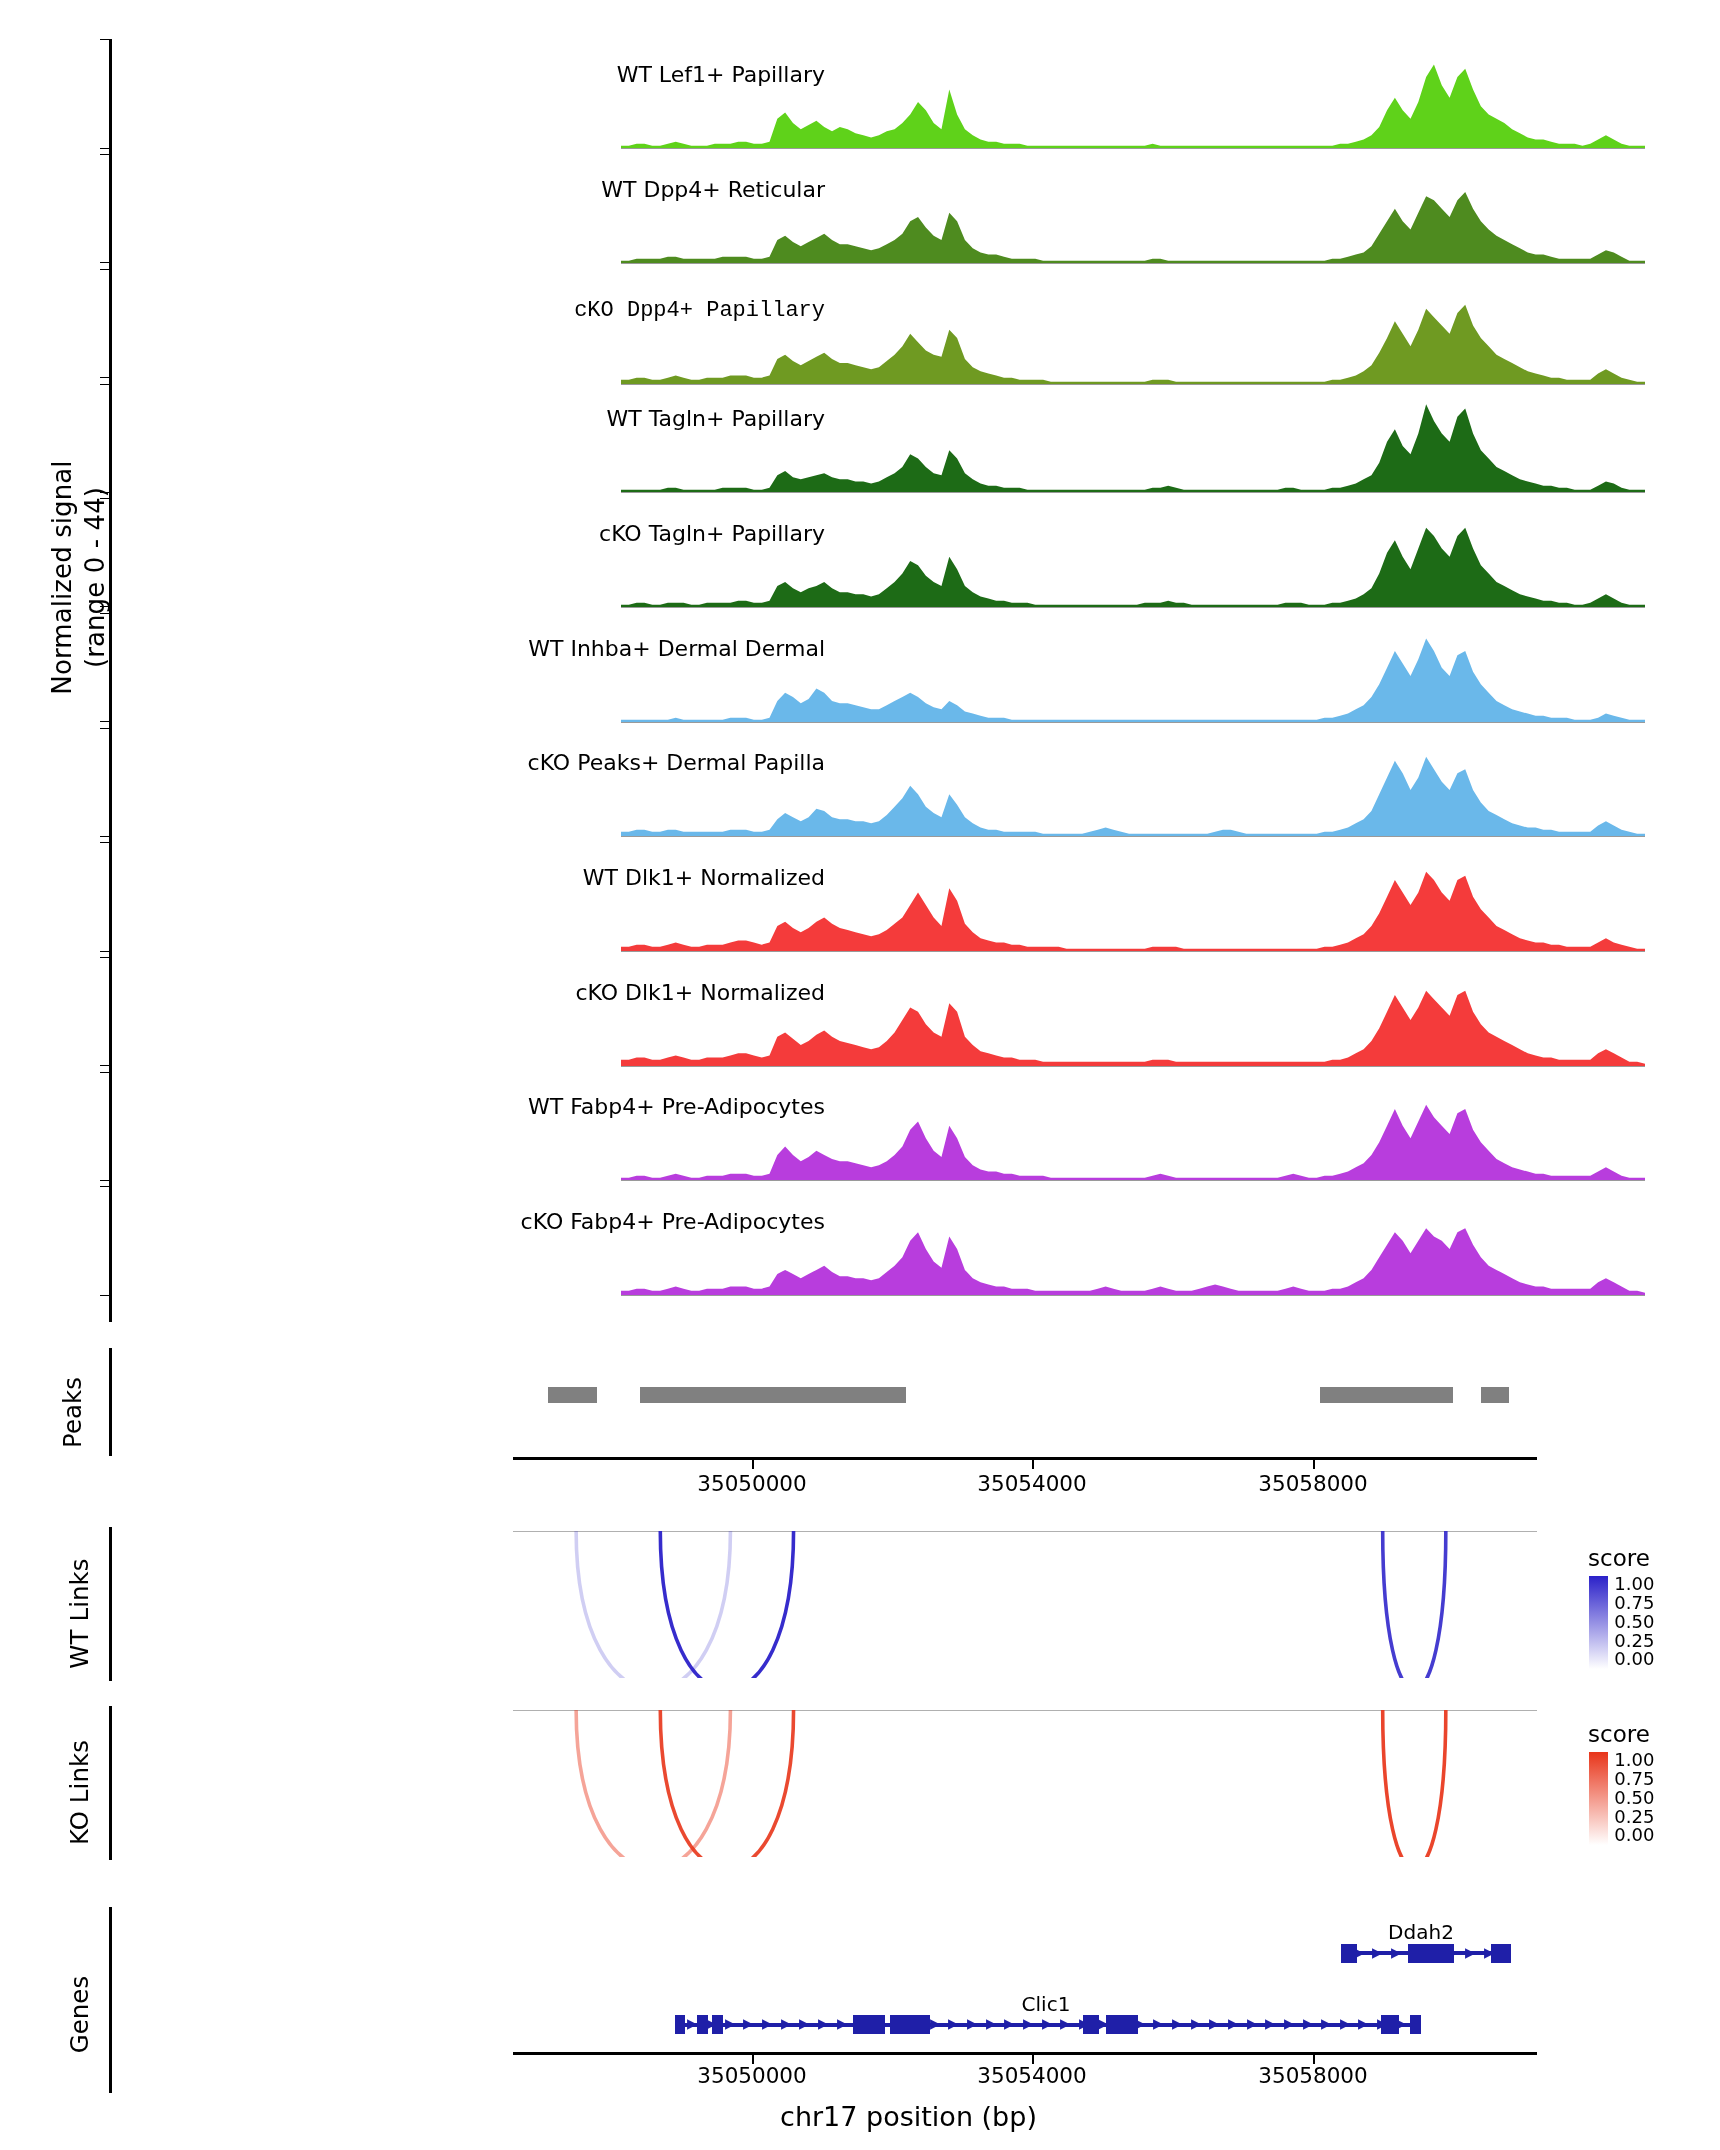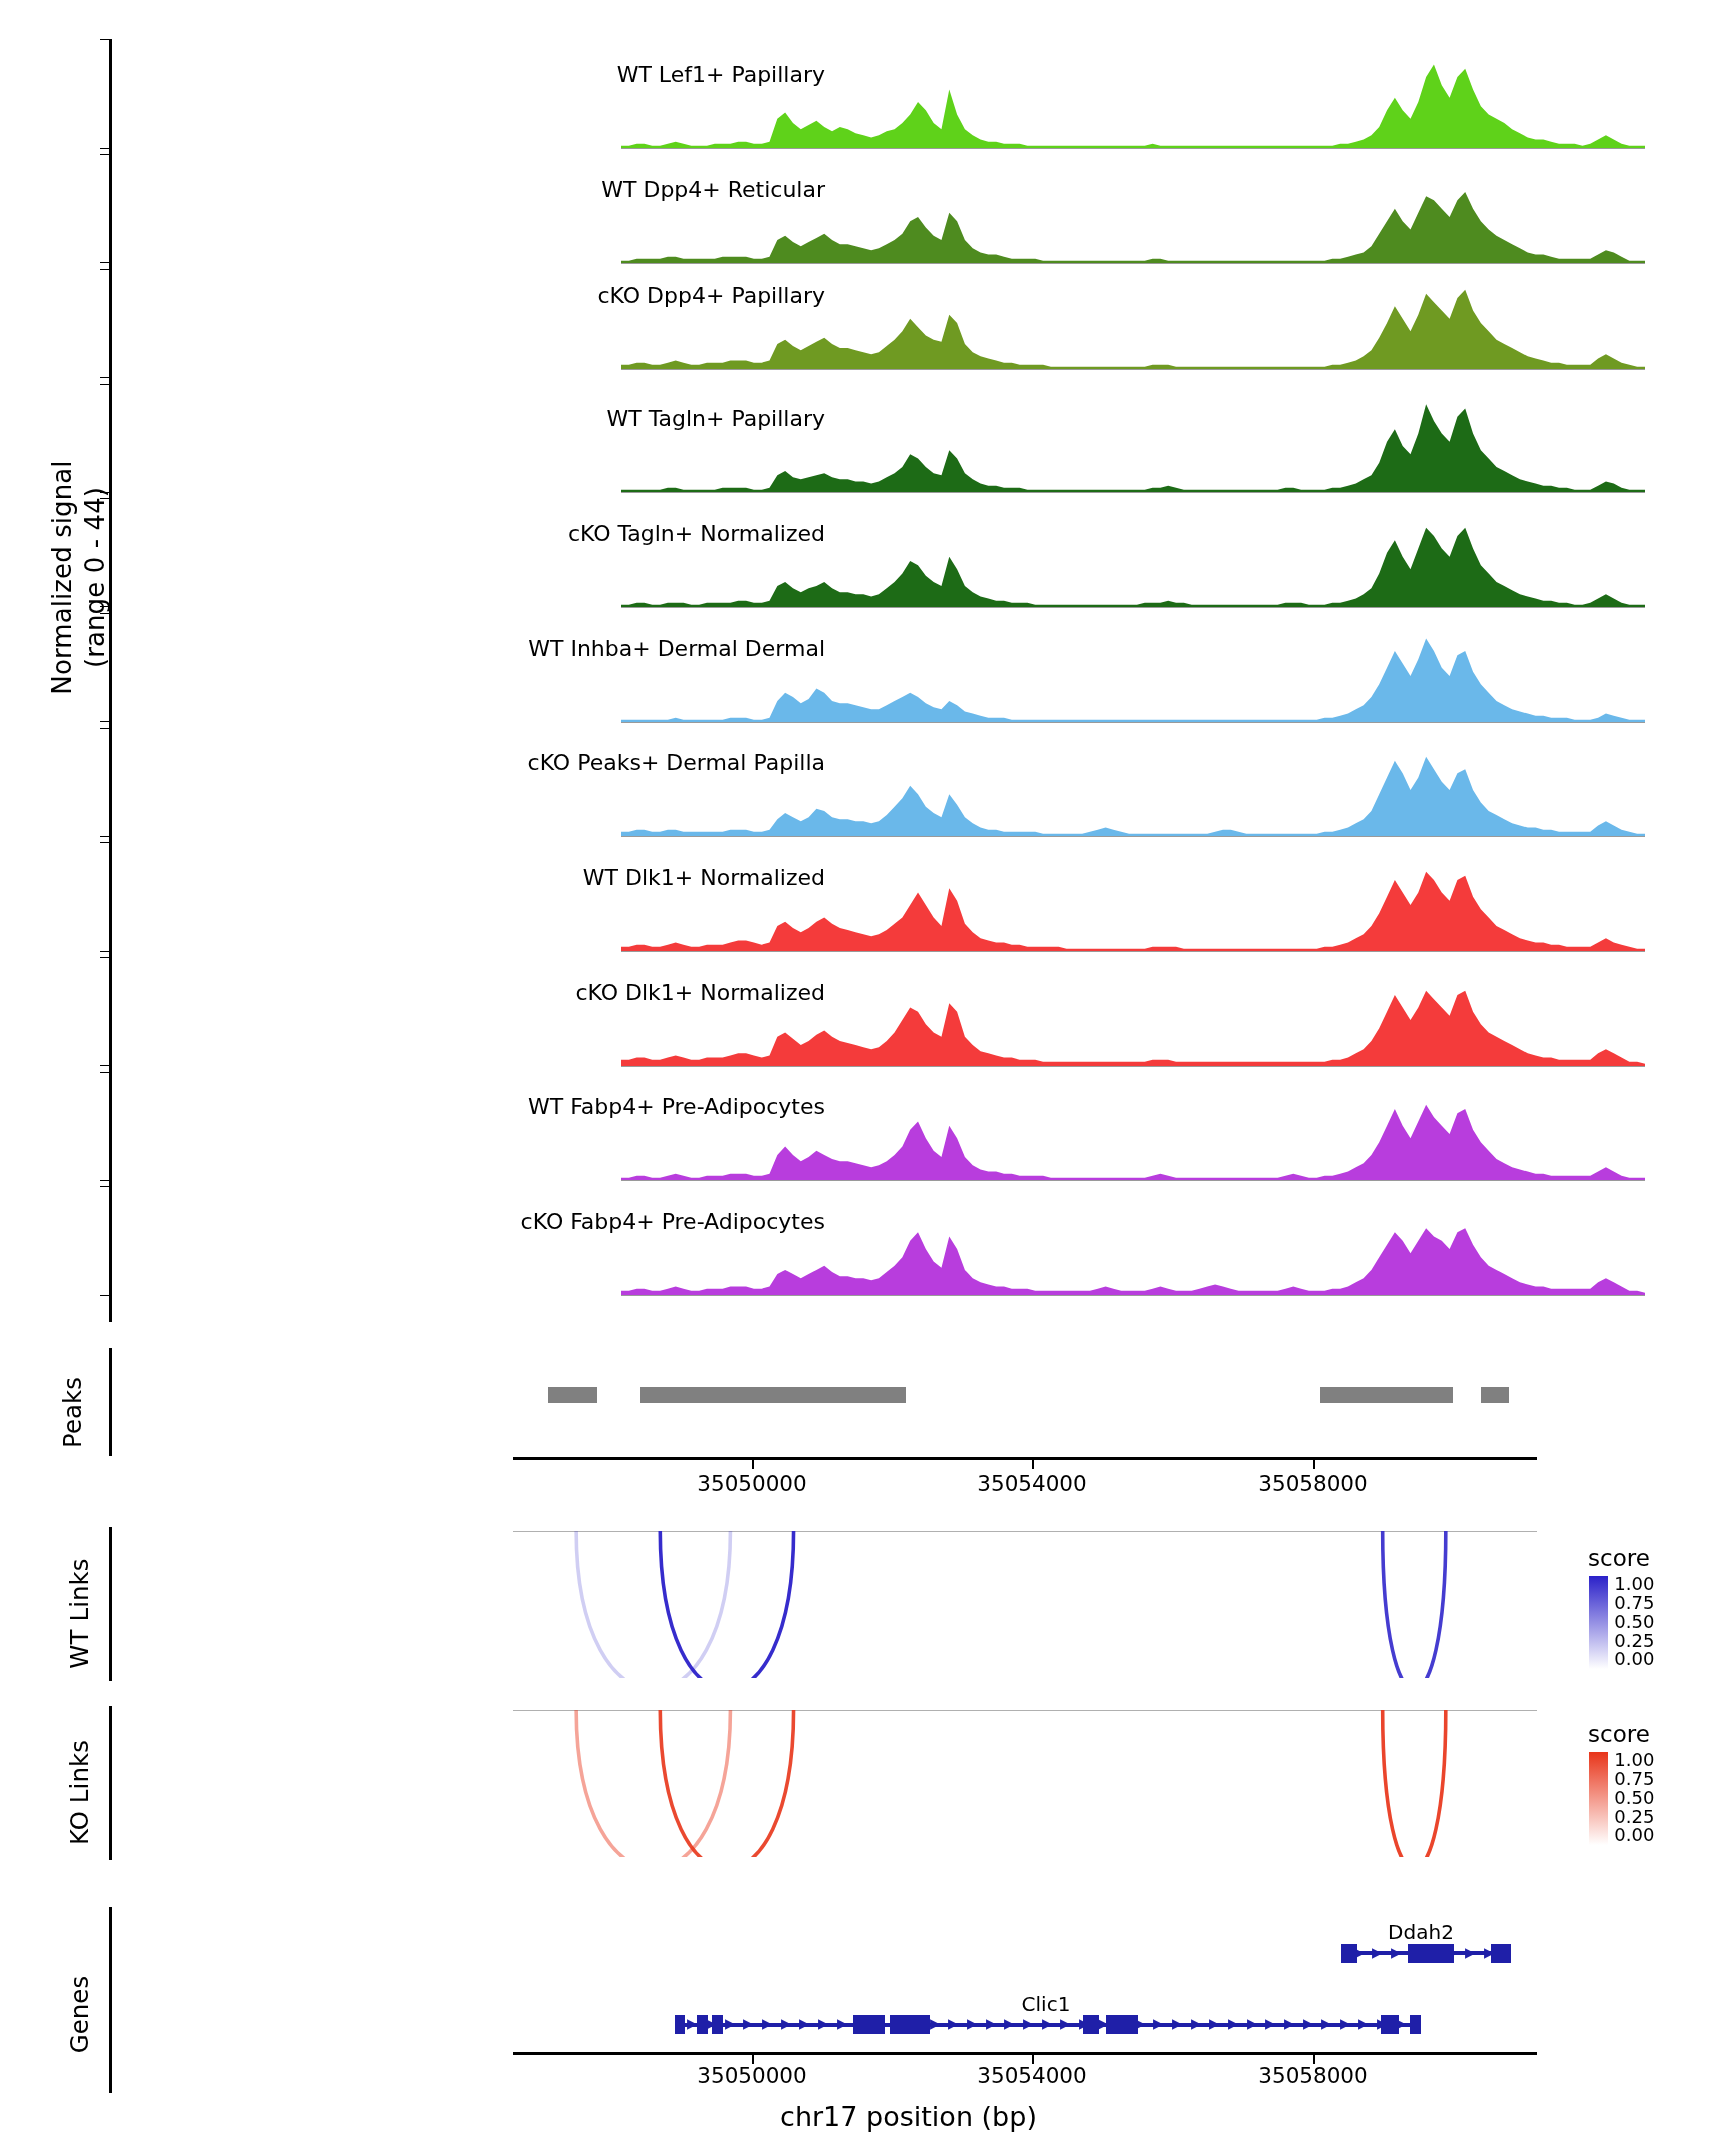"cKO Dpp4+ Papillary" div.track-row { font-family: none -> Liberation Mono, monospace; top: 264px -> 279px }
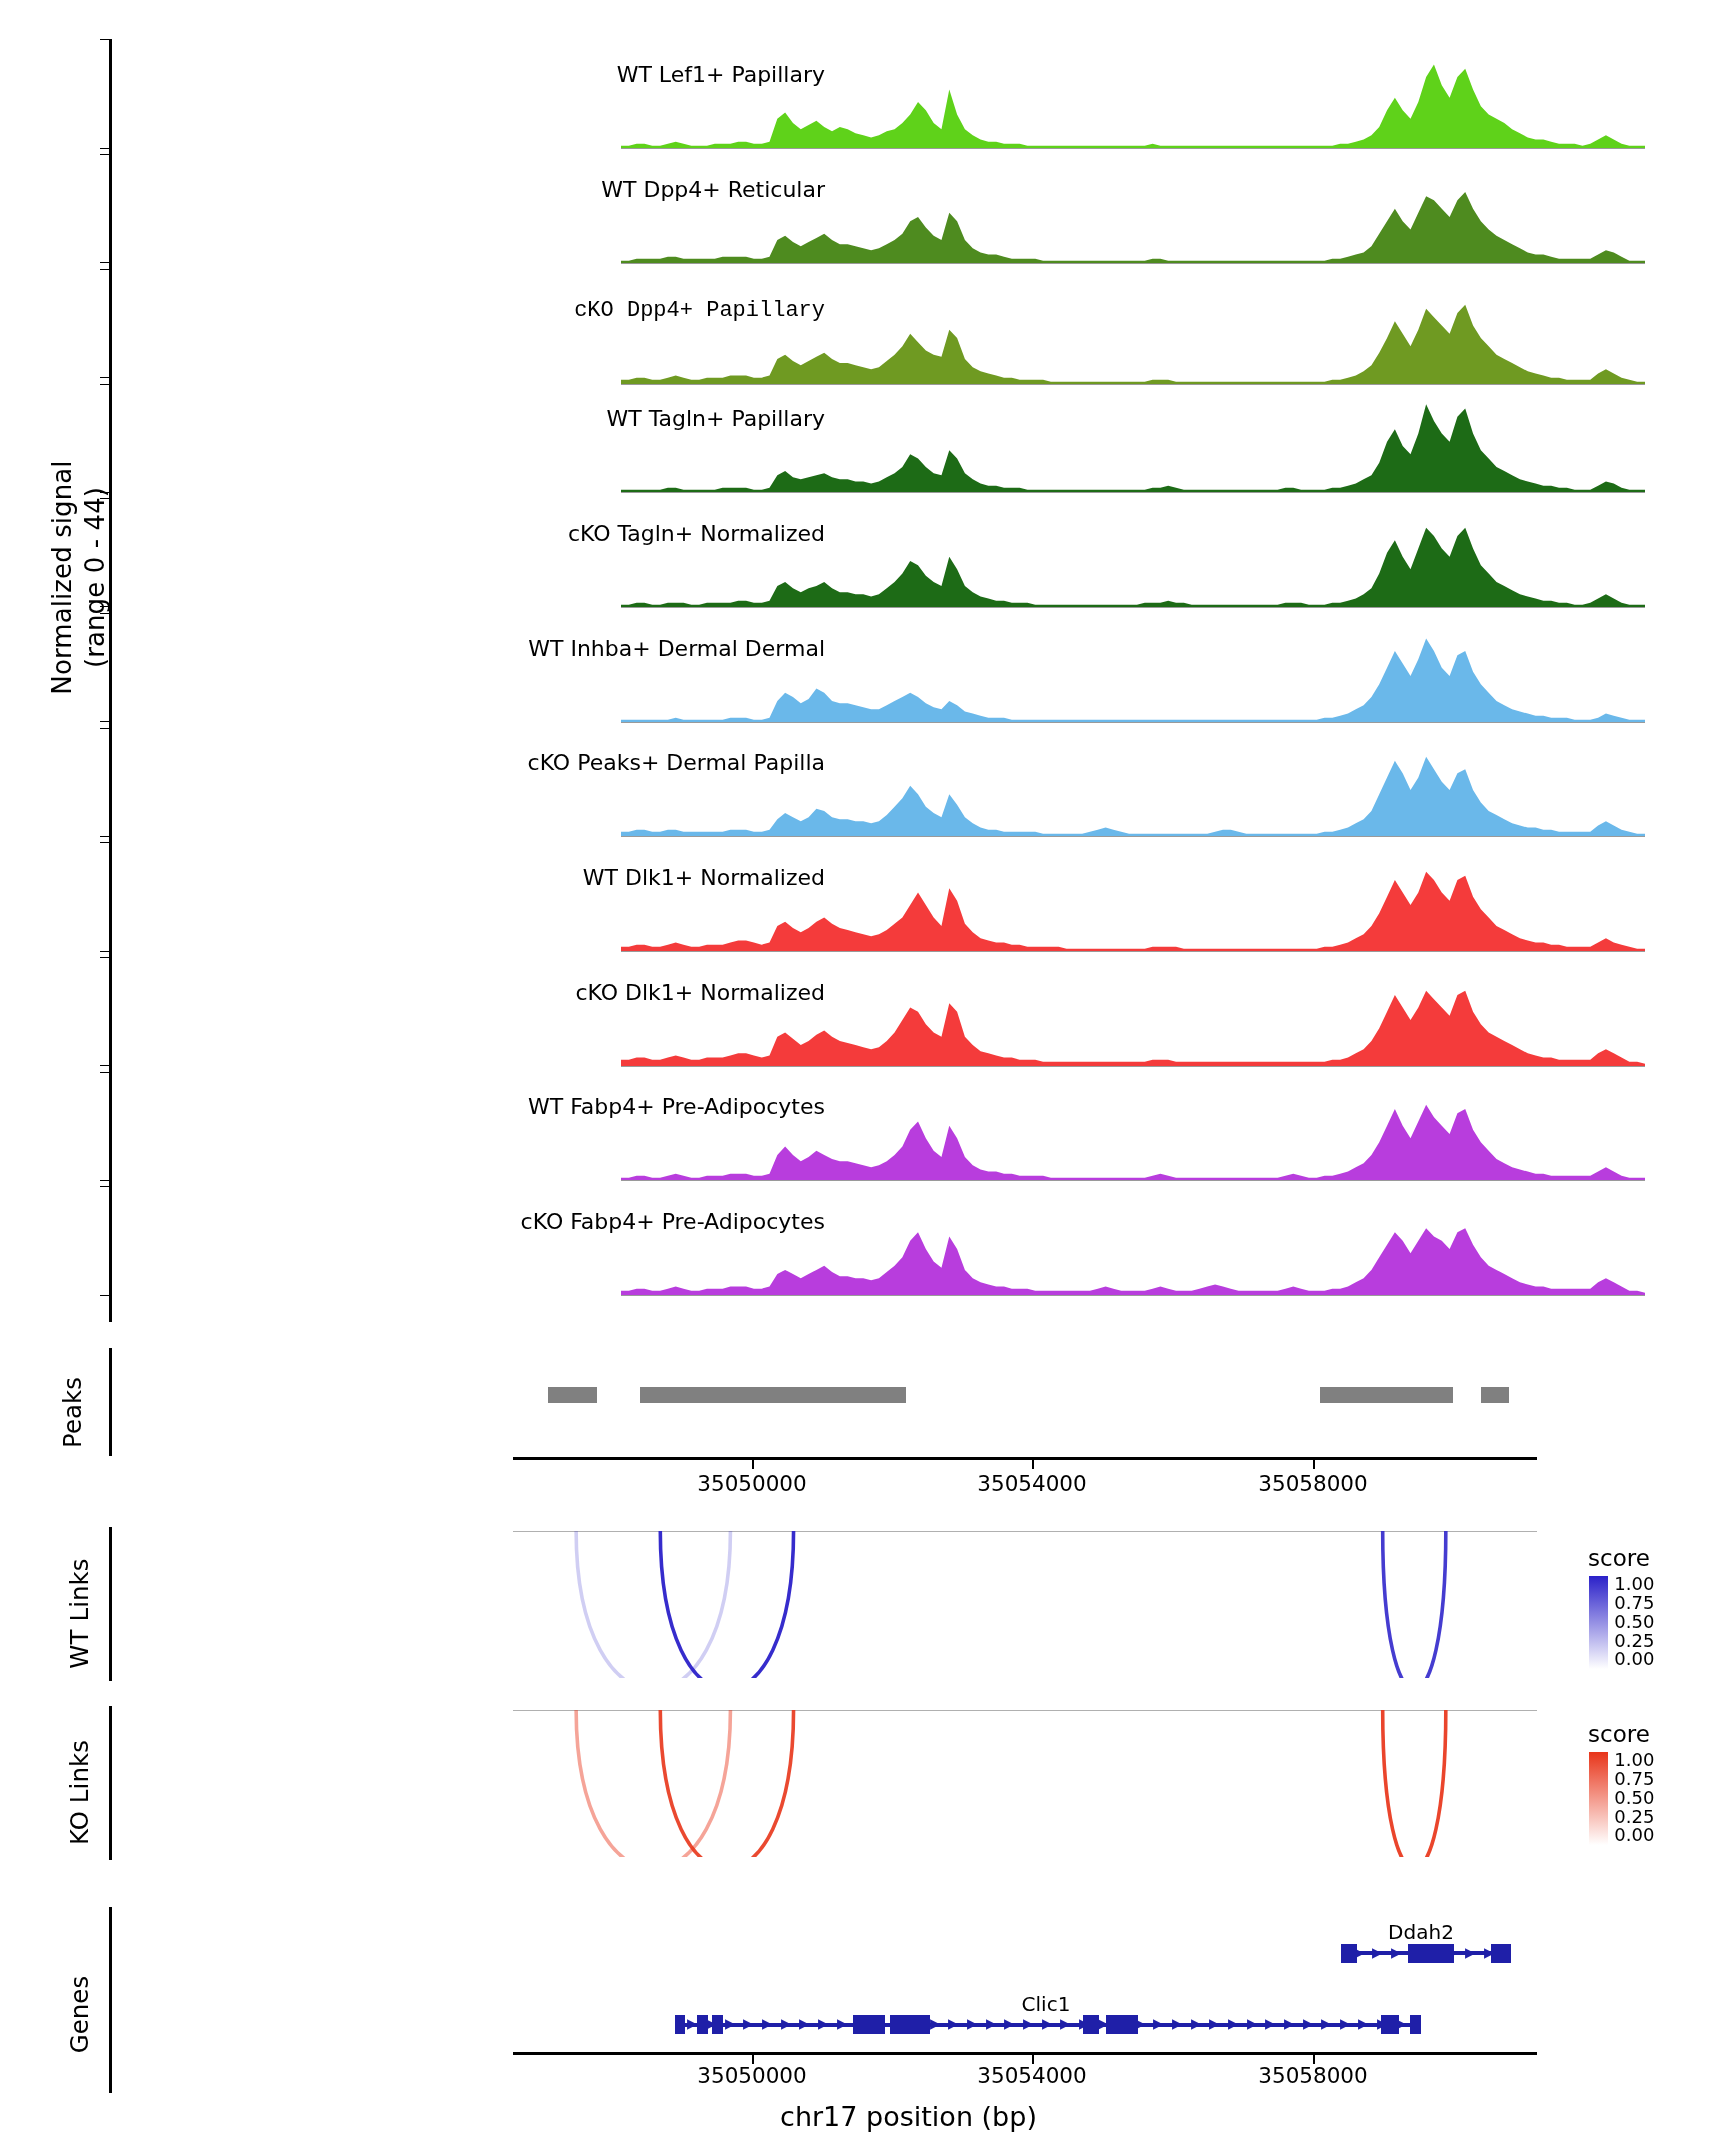"cKO Tagln+ Normalized" div.track-title { text: Normalized -> Papillary }
